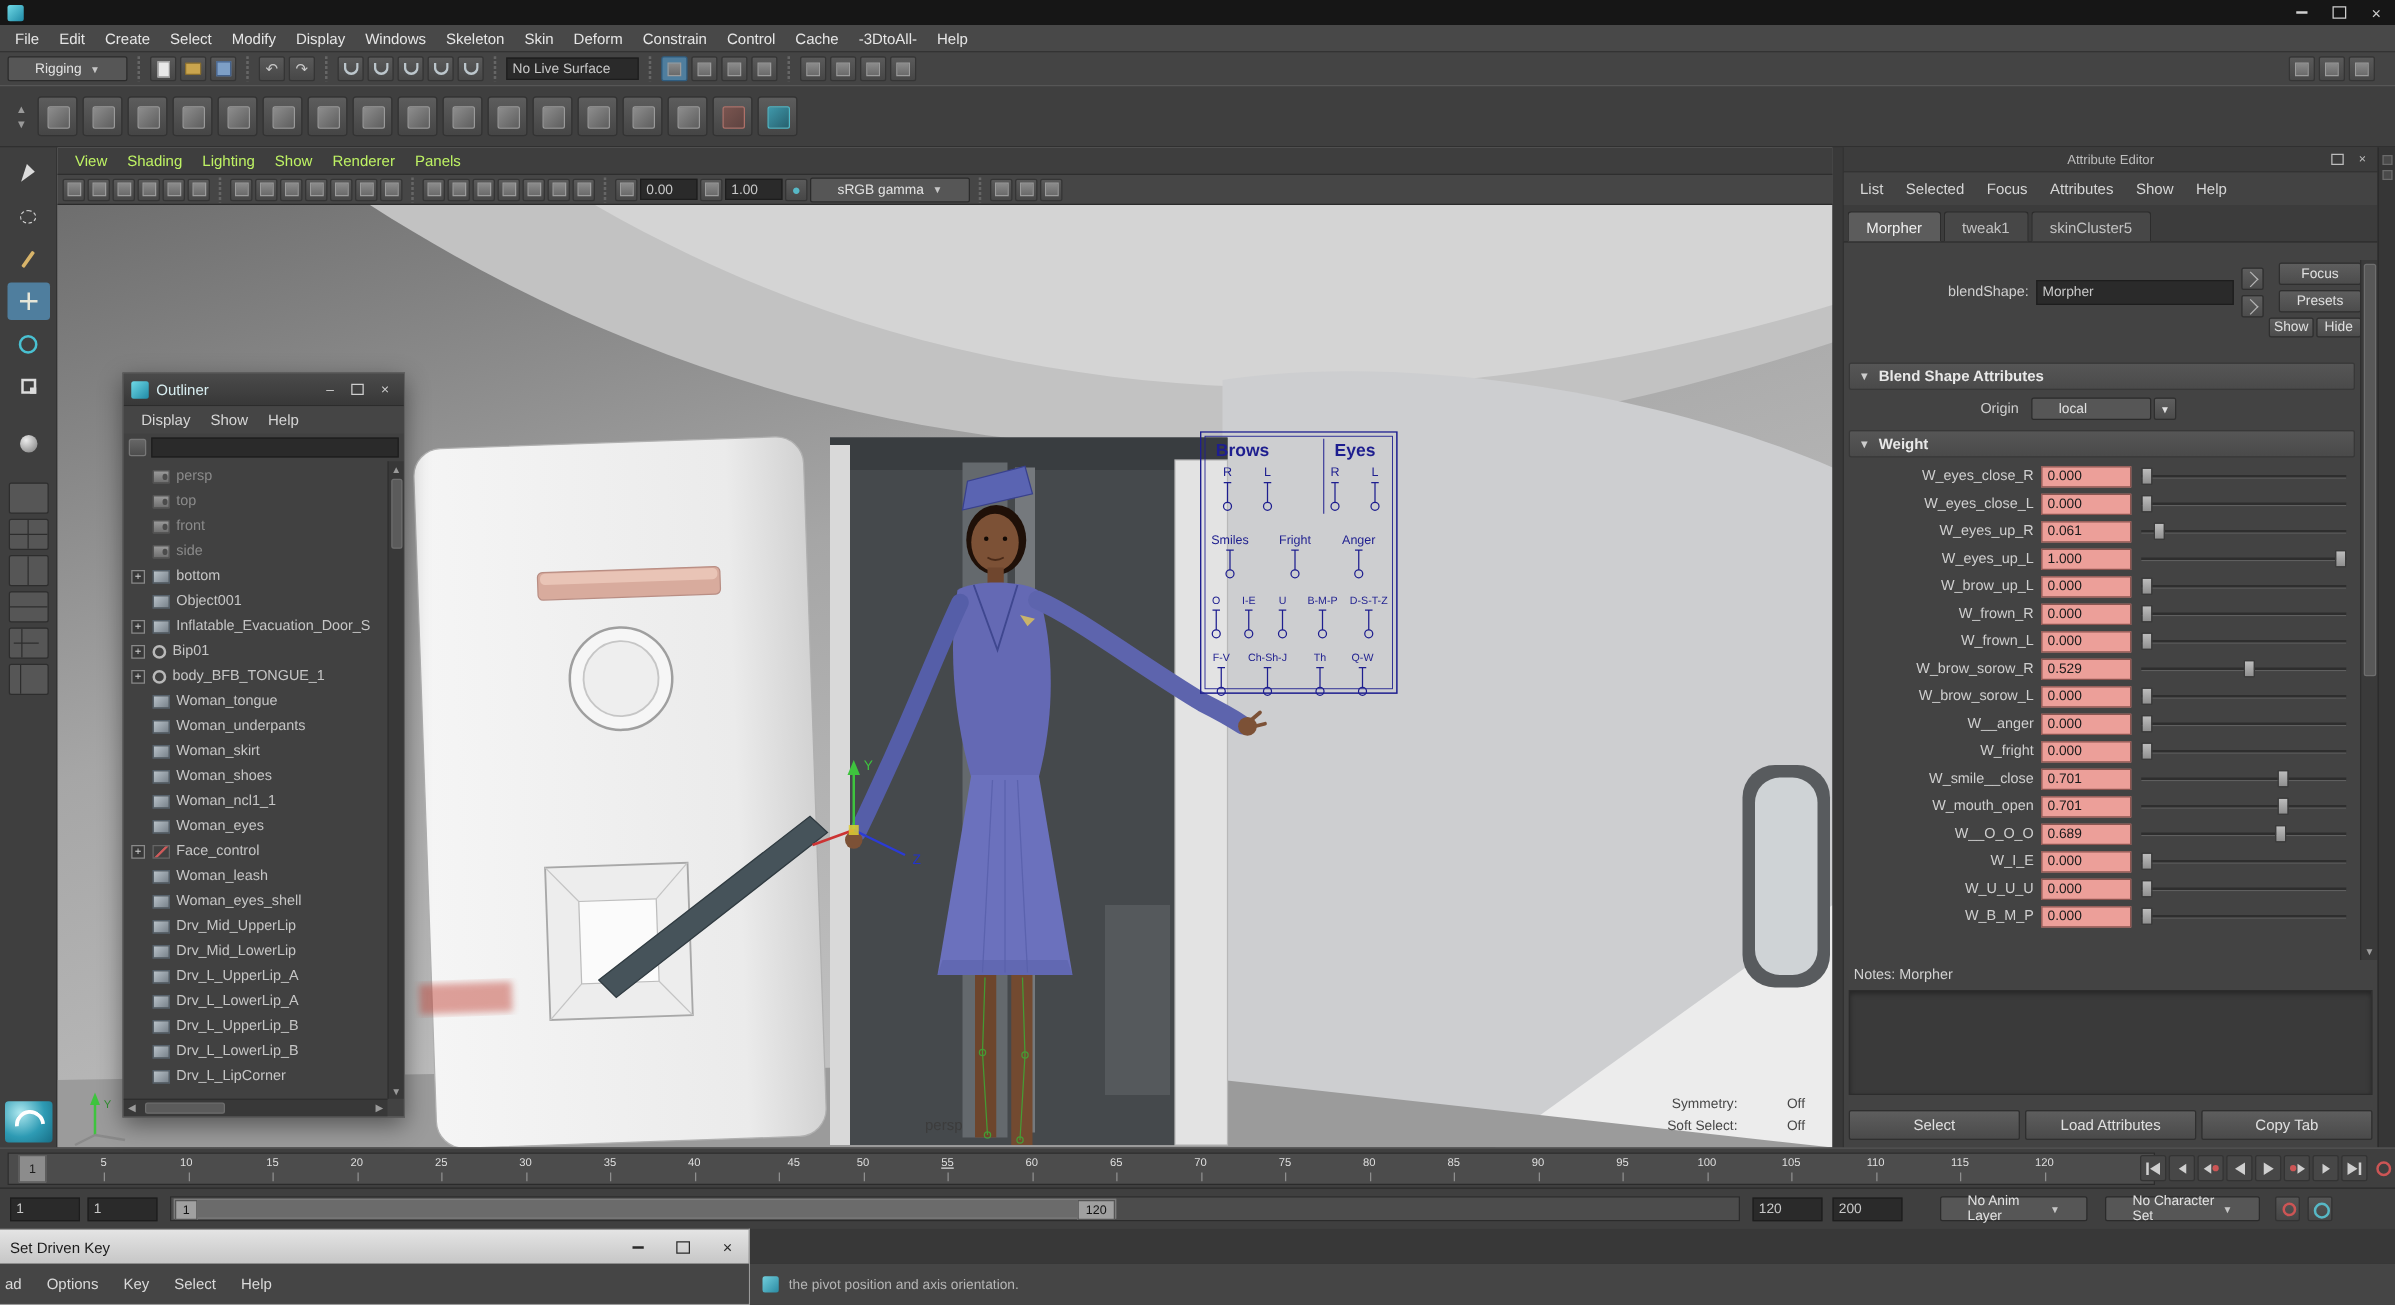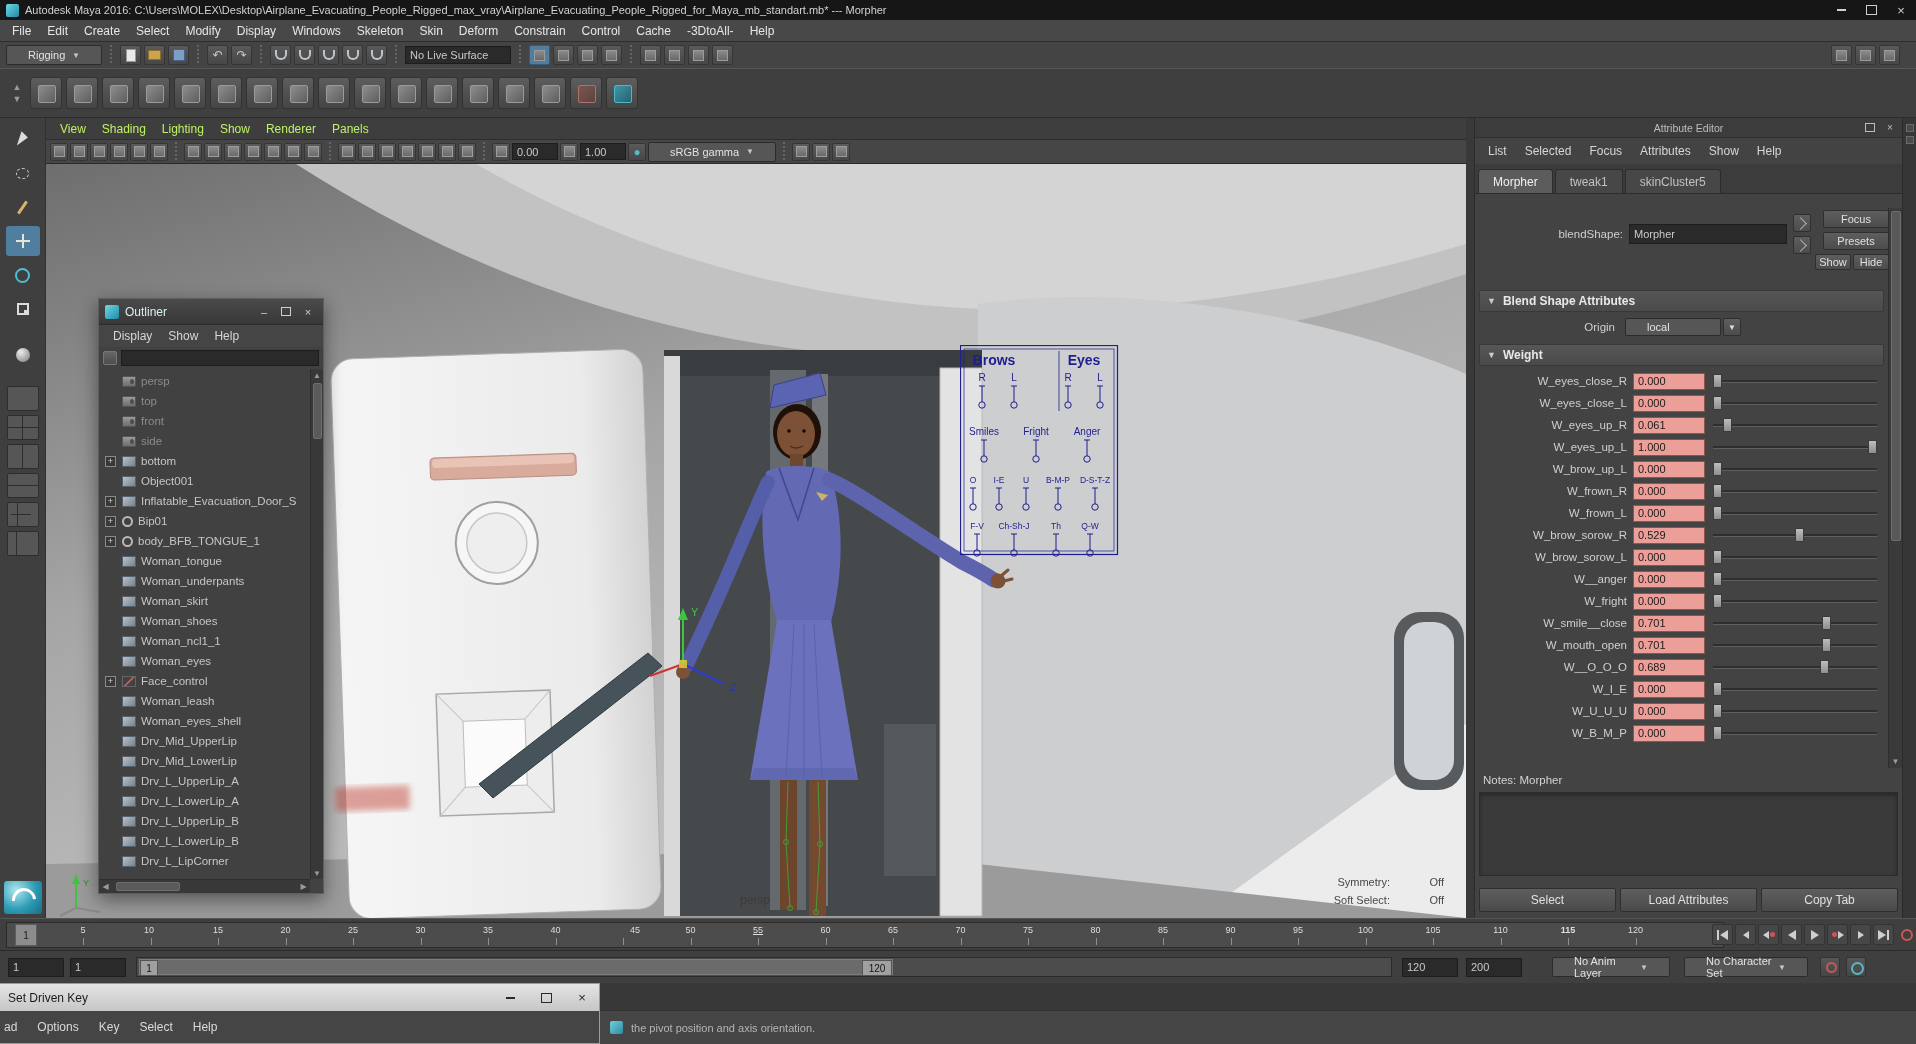"Autodesk Maya 2016:" span { html: <span>Autodesk Maya 2016: C:\Users\MOLEX\Desktop\Airplane_Evacuating_People_Rigged_max_vray\Airplane_Evacuating_People_Rigged_for_Maya_mb_standart.mb* --- Morpher</span> -> none }
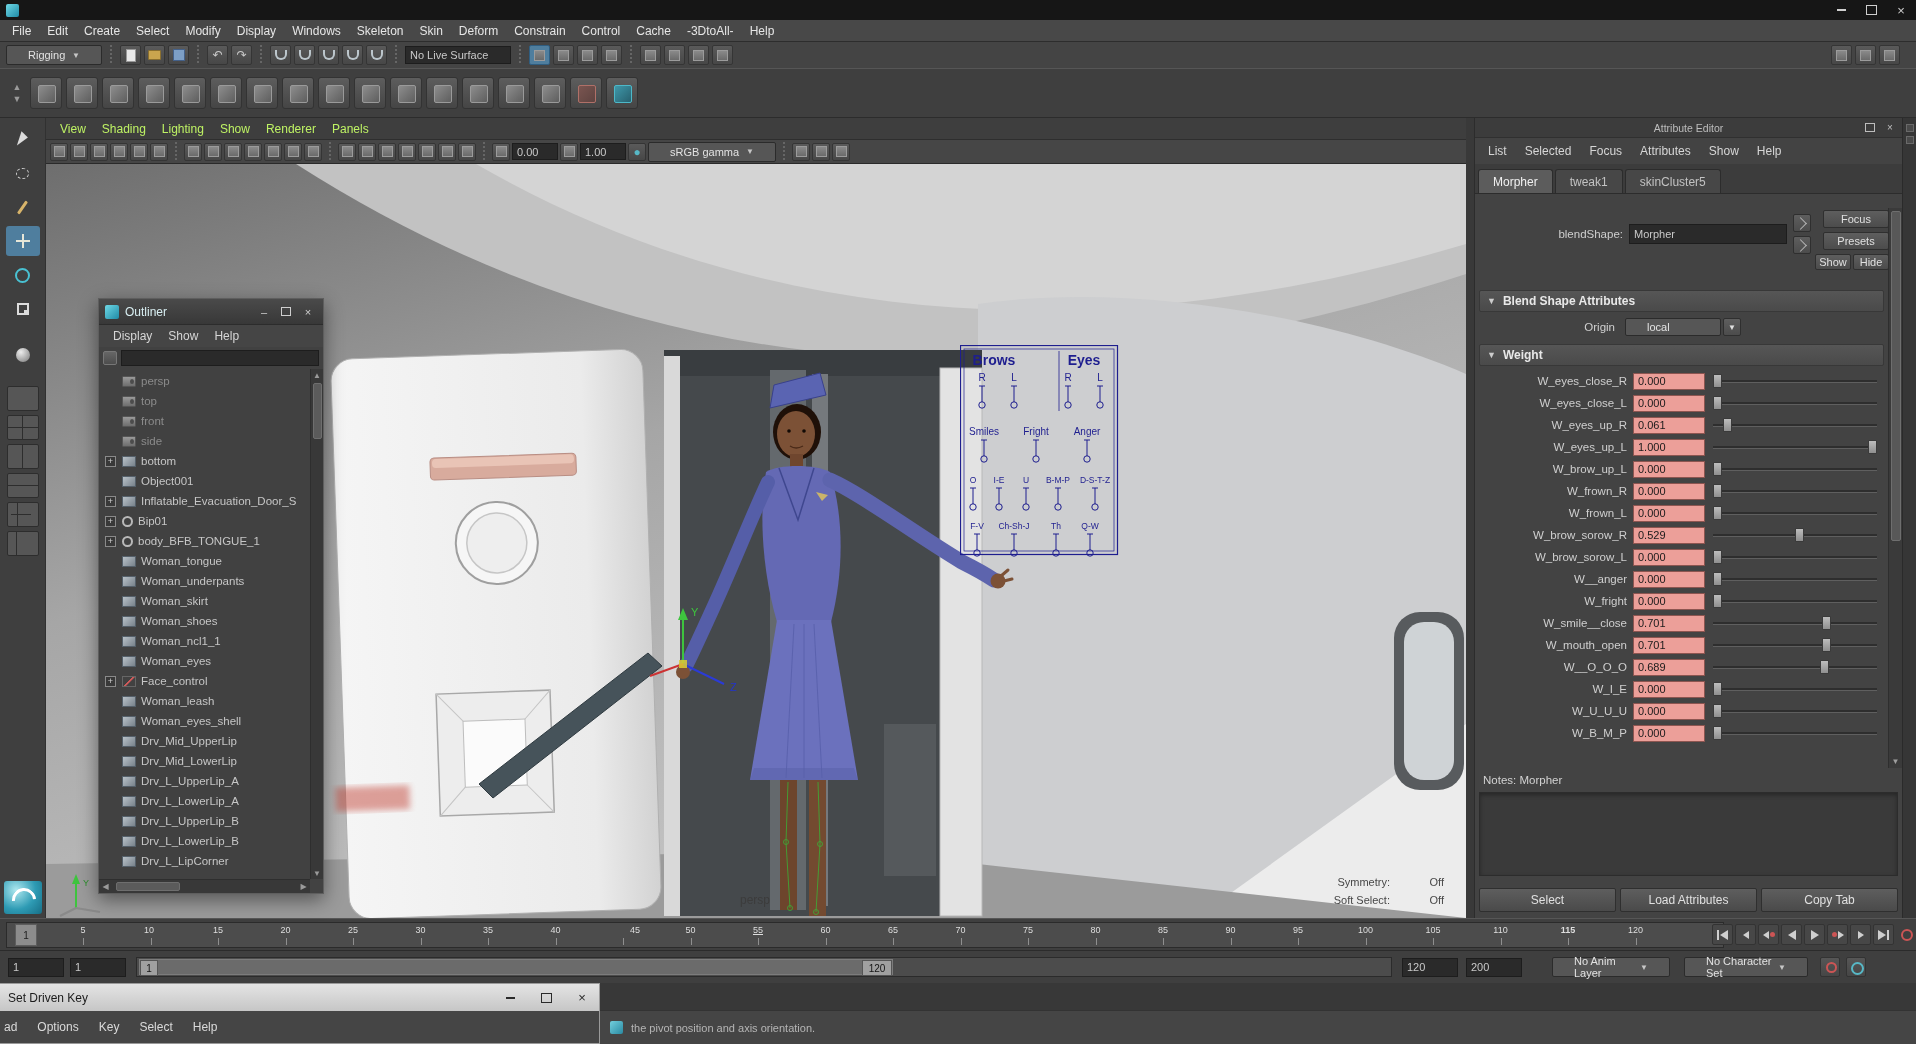"115" span.tl-num { font-weight: bold -> none }
